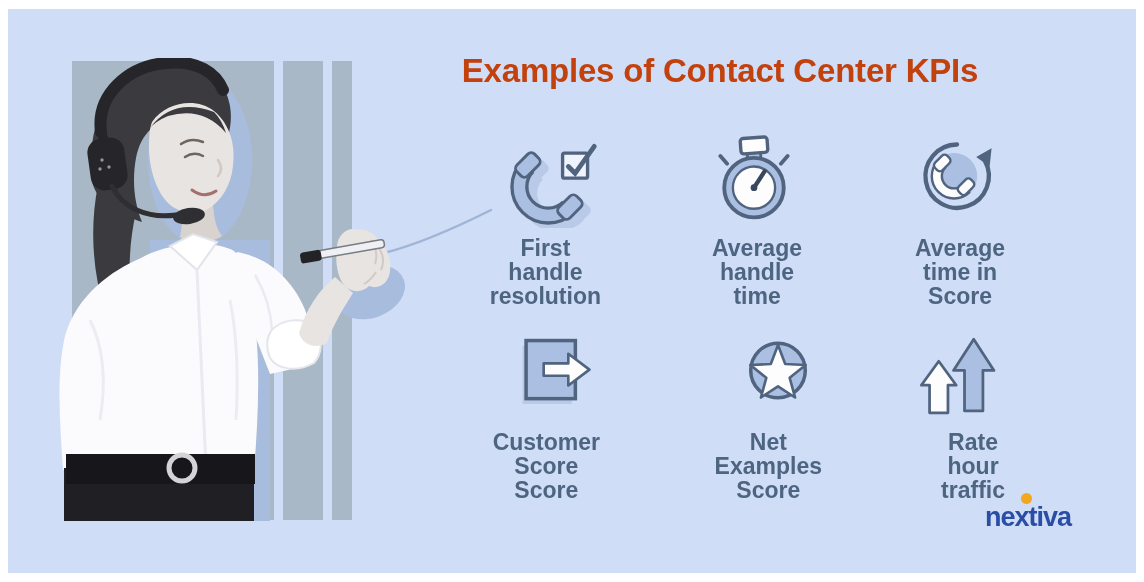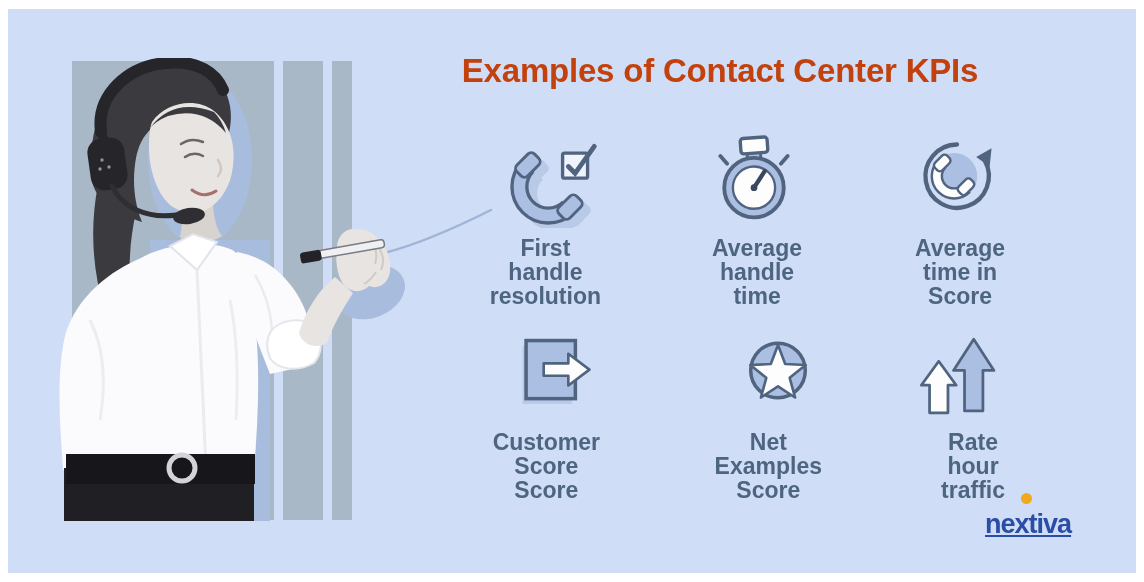"nextiva" .brand-text { text-decoration: underline -> none; top: 14px -> 7px }
